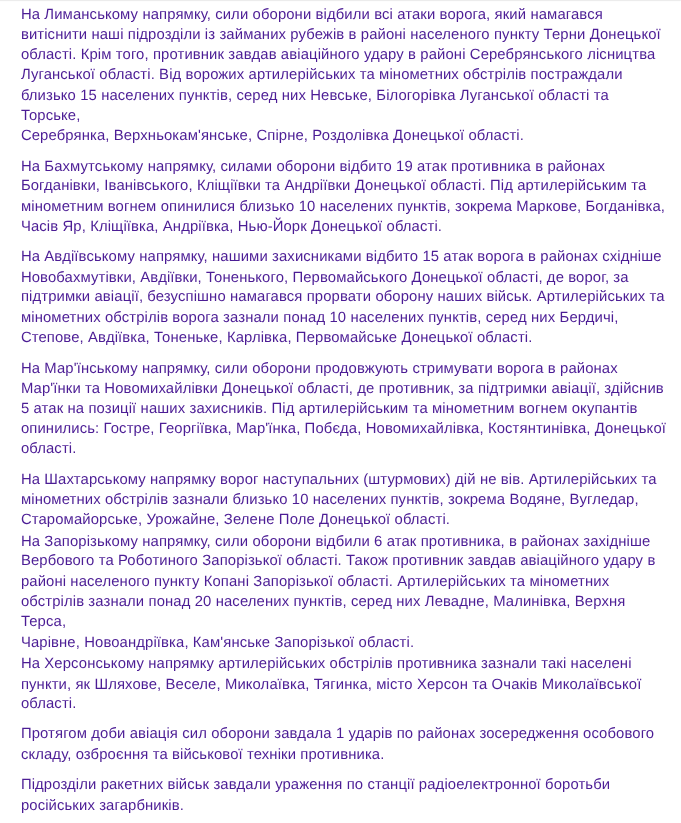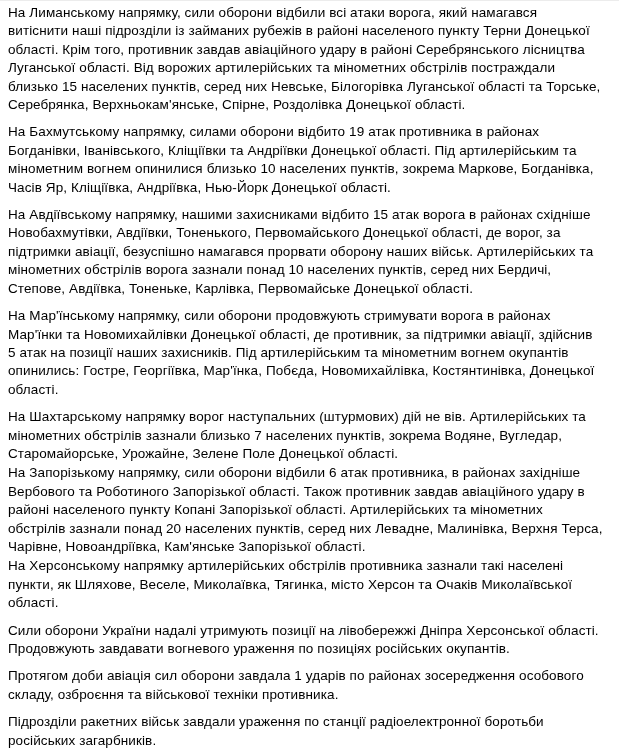"На Лиманському напрямку, сили оборони" .para { color: #000000 -> #4c1d95; margin: 0 0 9px 0 -> 0 0 9px 11px }
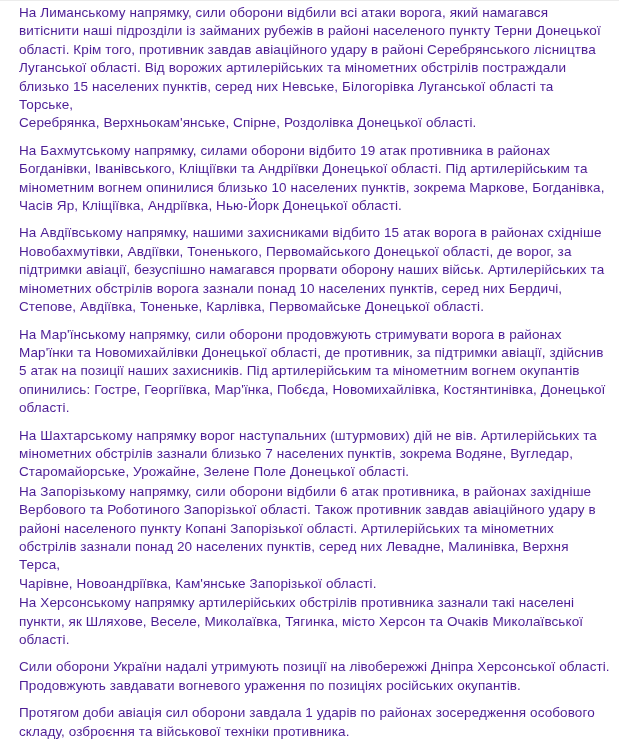"На Шахтарському напрямку ворог" p.para { text: 7 -> 10 }
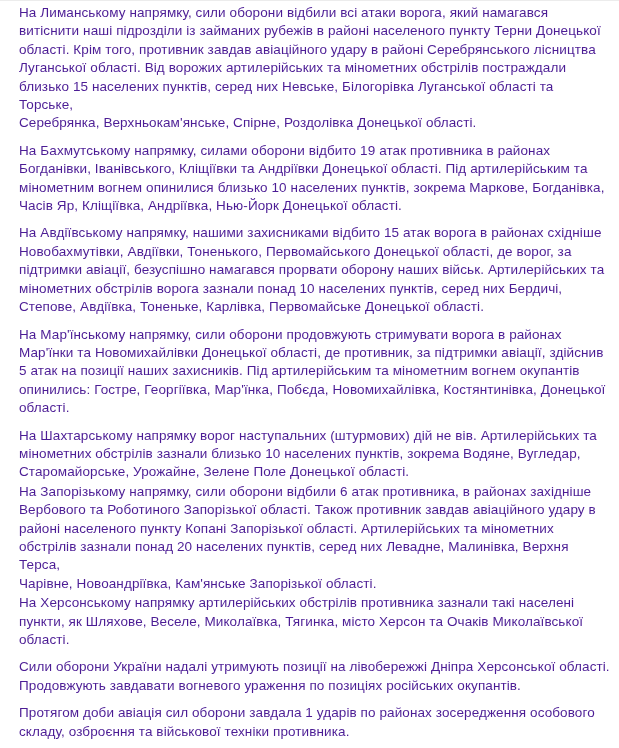"Сили оборони України надалі утримують" p.para { html: <p>Сили оборони України надалі утримують позиції на лівобережжі Дніпра Херсонської області. Продовжують завдавати вогневого ураження по позиціях російських окупантів.</p> -> none }
